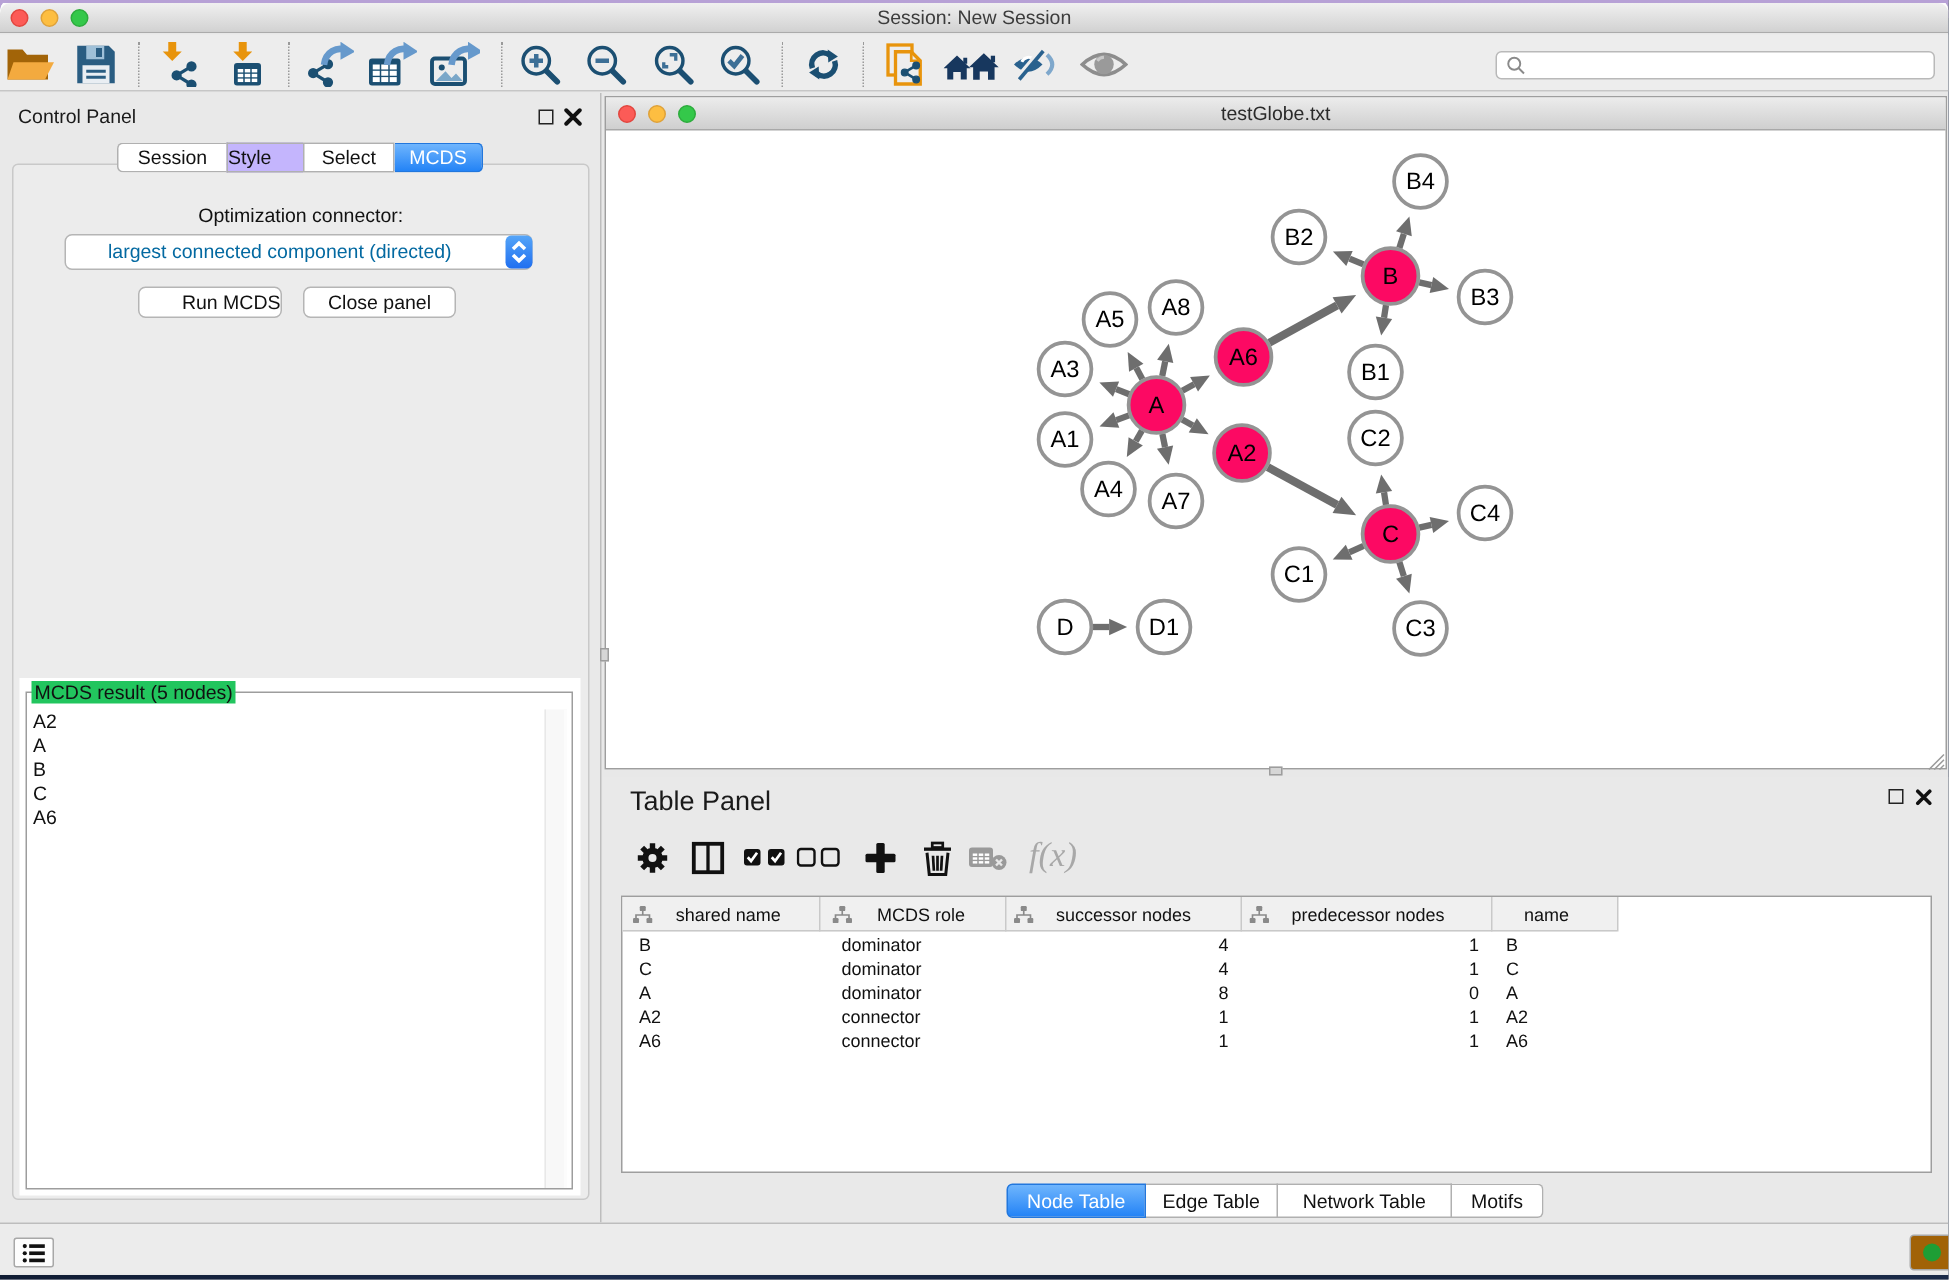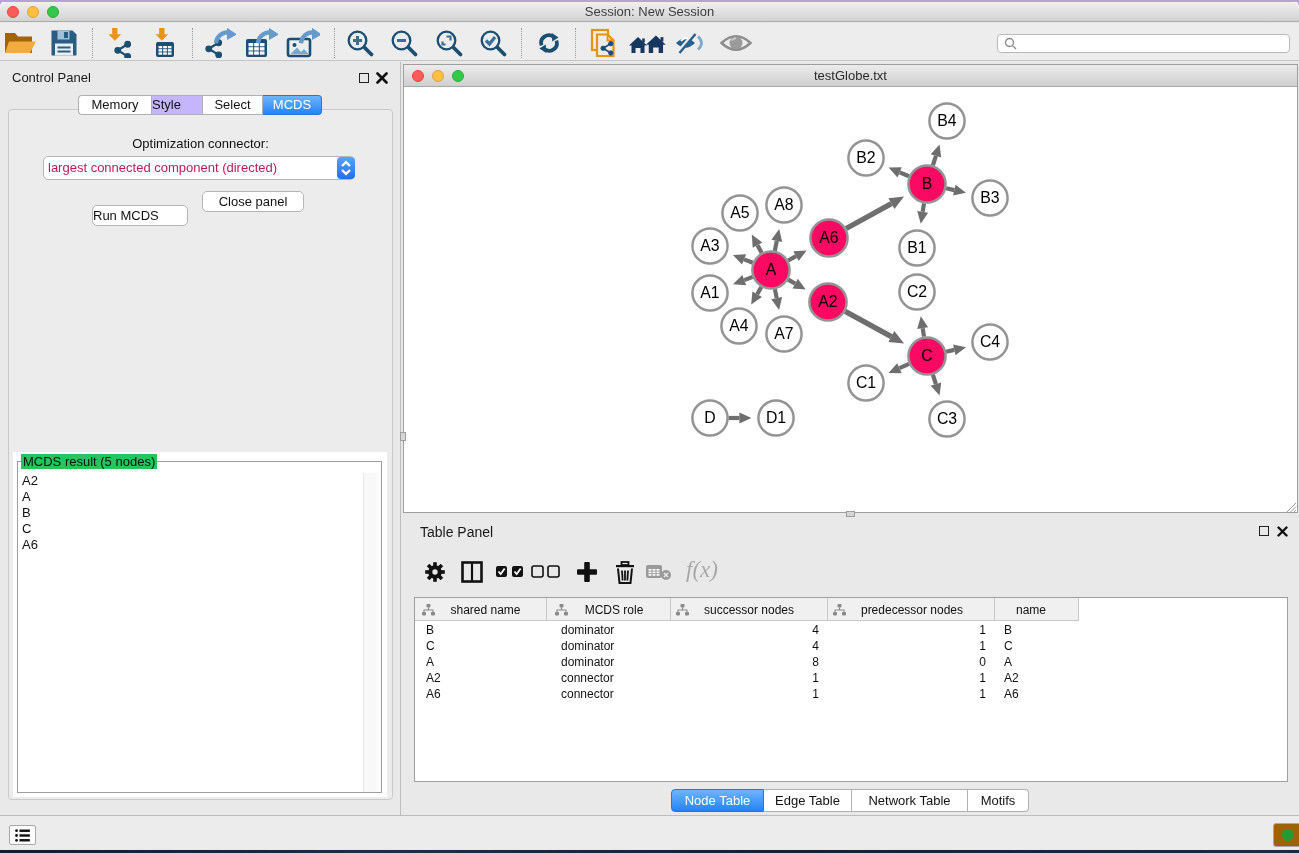"Memory" div { text: Memory -> Session }
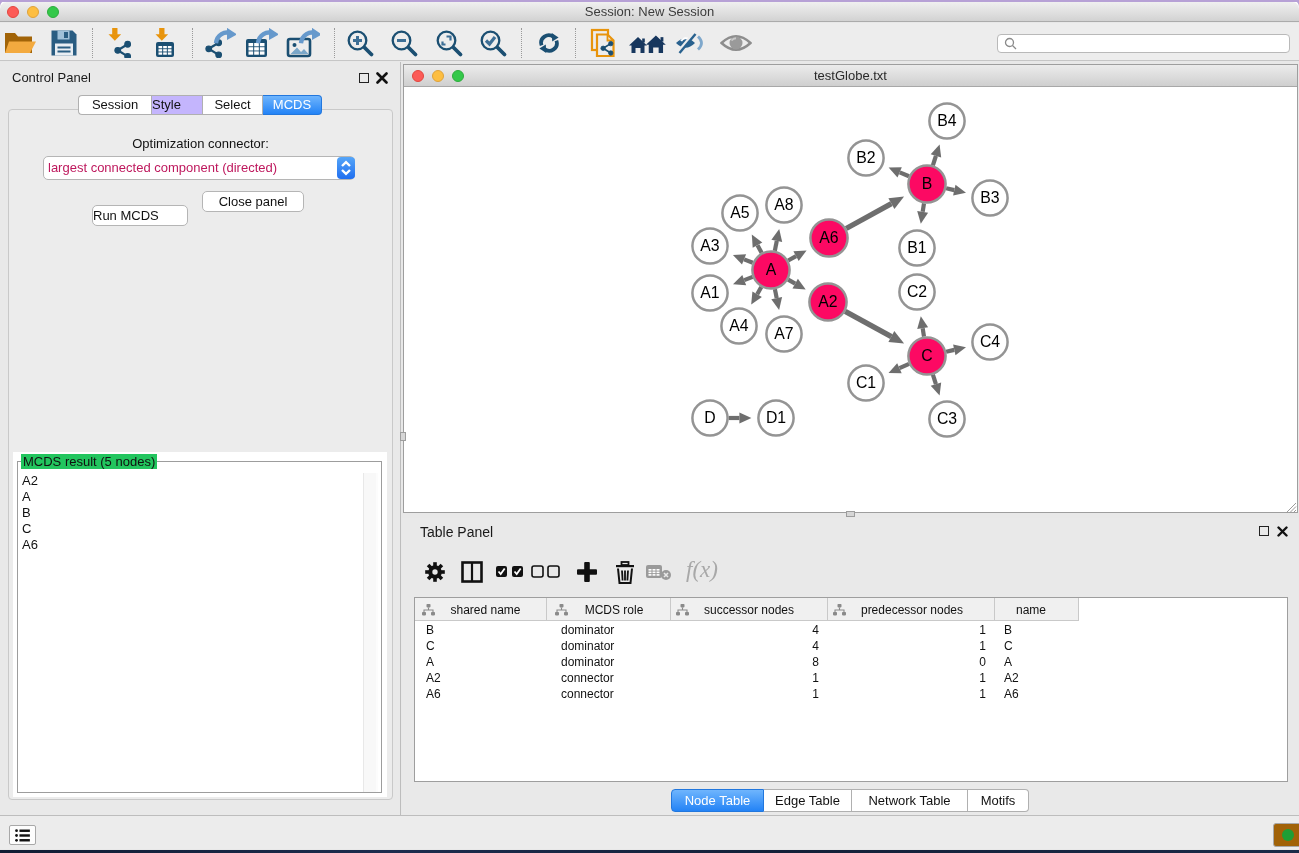"largest connected component (directed)" div.abs { color: #be185d -> #0369a1; padding-left: 4px -> 28px }
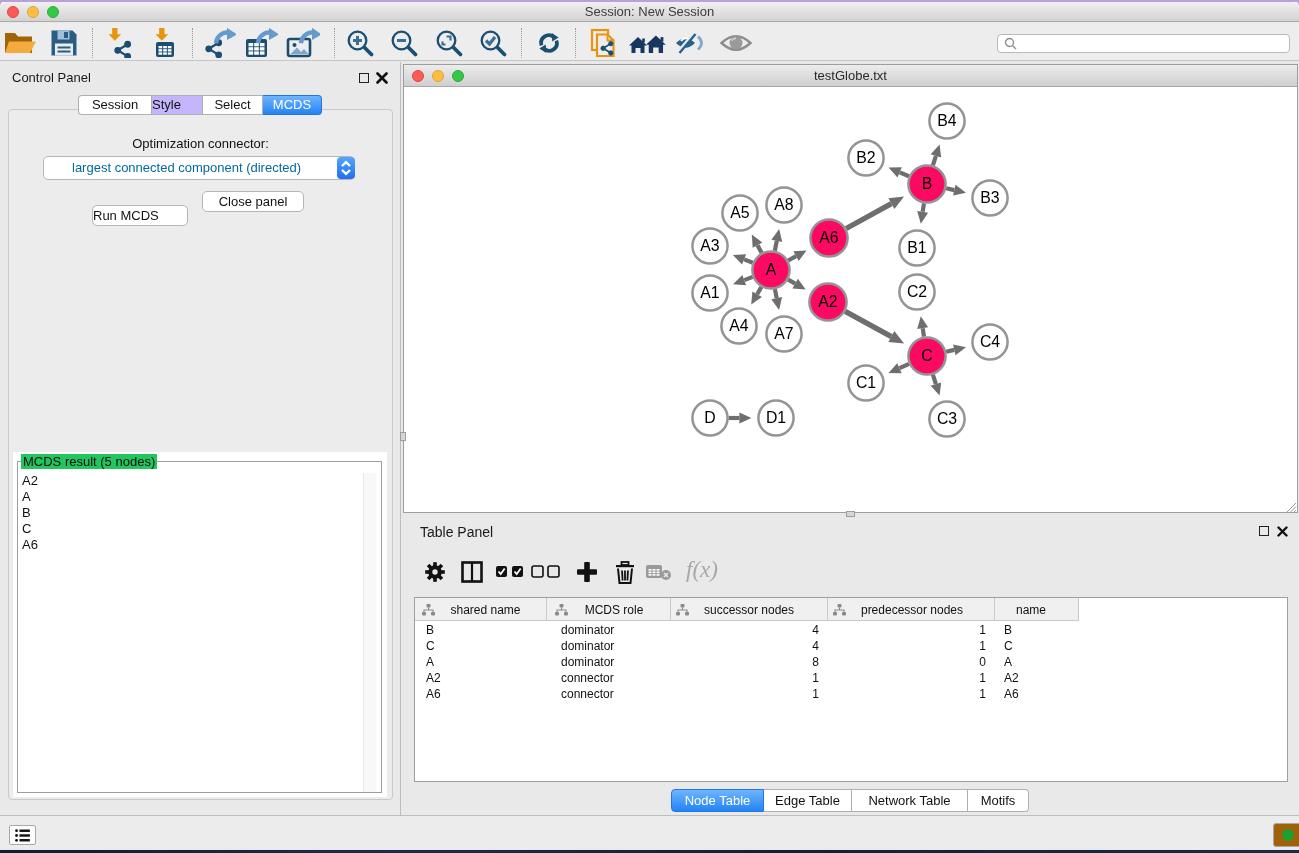"Run MCDS" div.abs { margin-top: 14px -> none; text-align: left -> right }
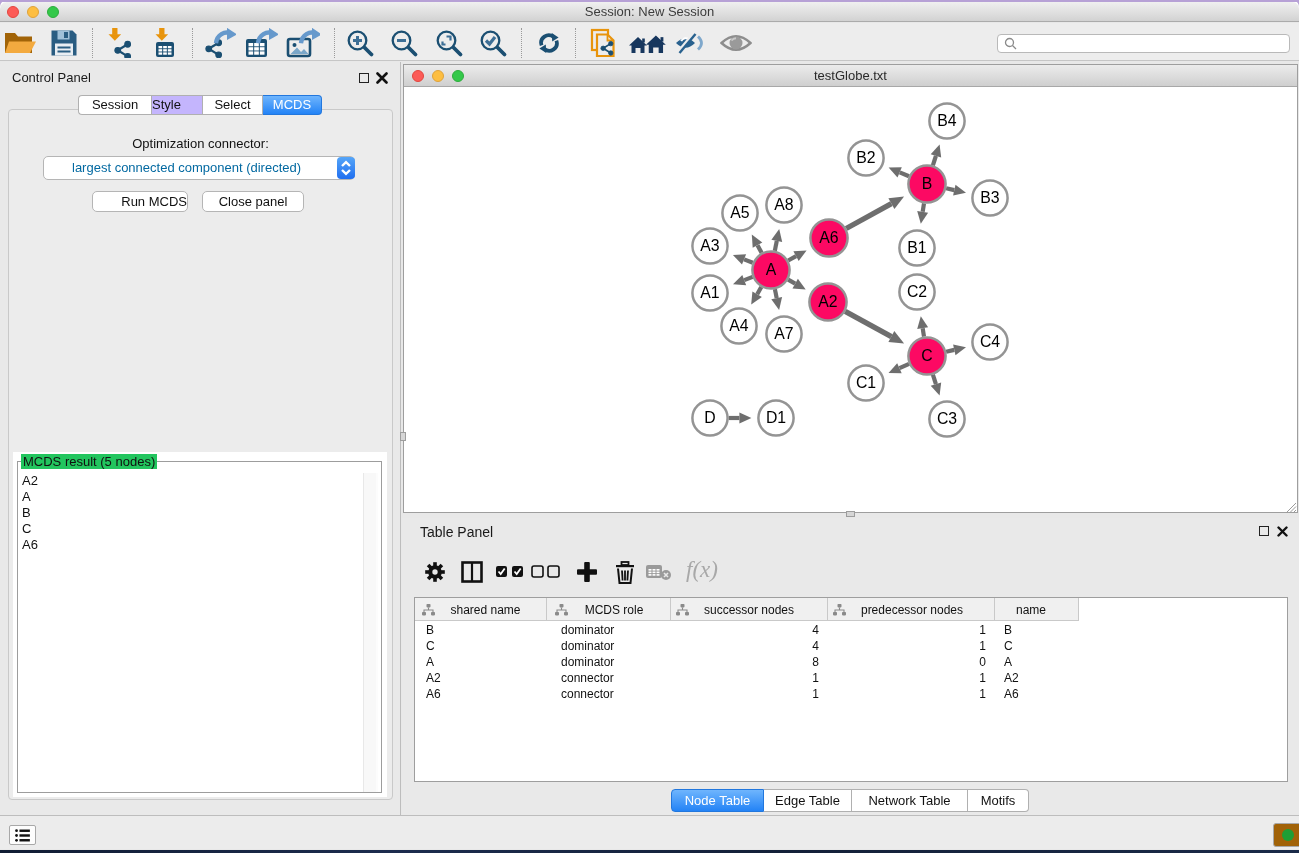"Table Panel" div.abs { font-size: 14px -> 18px }
